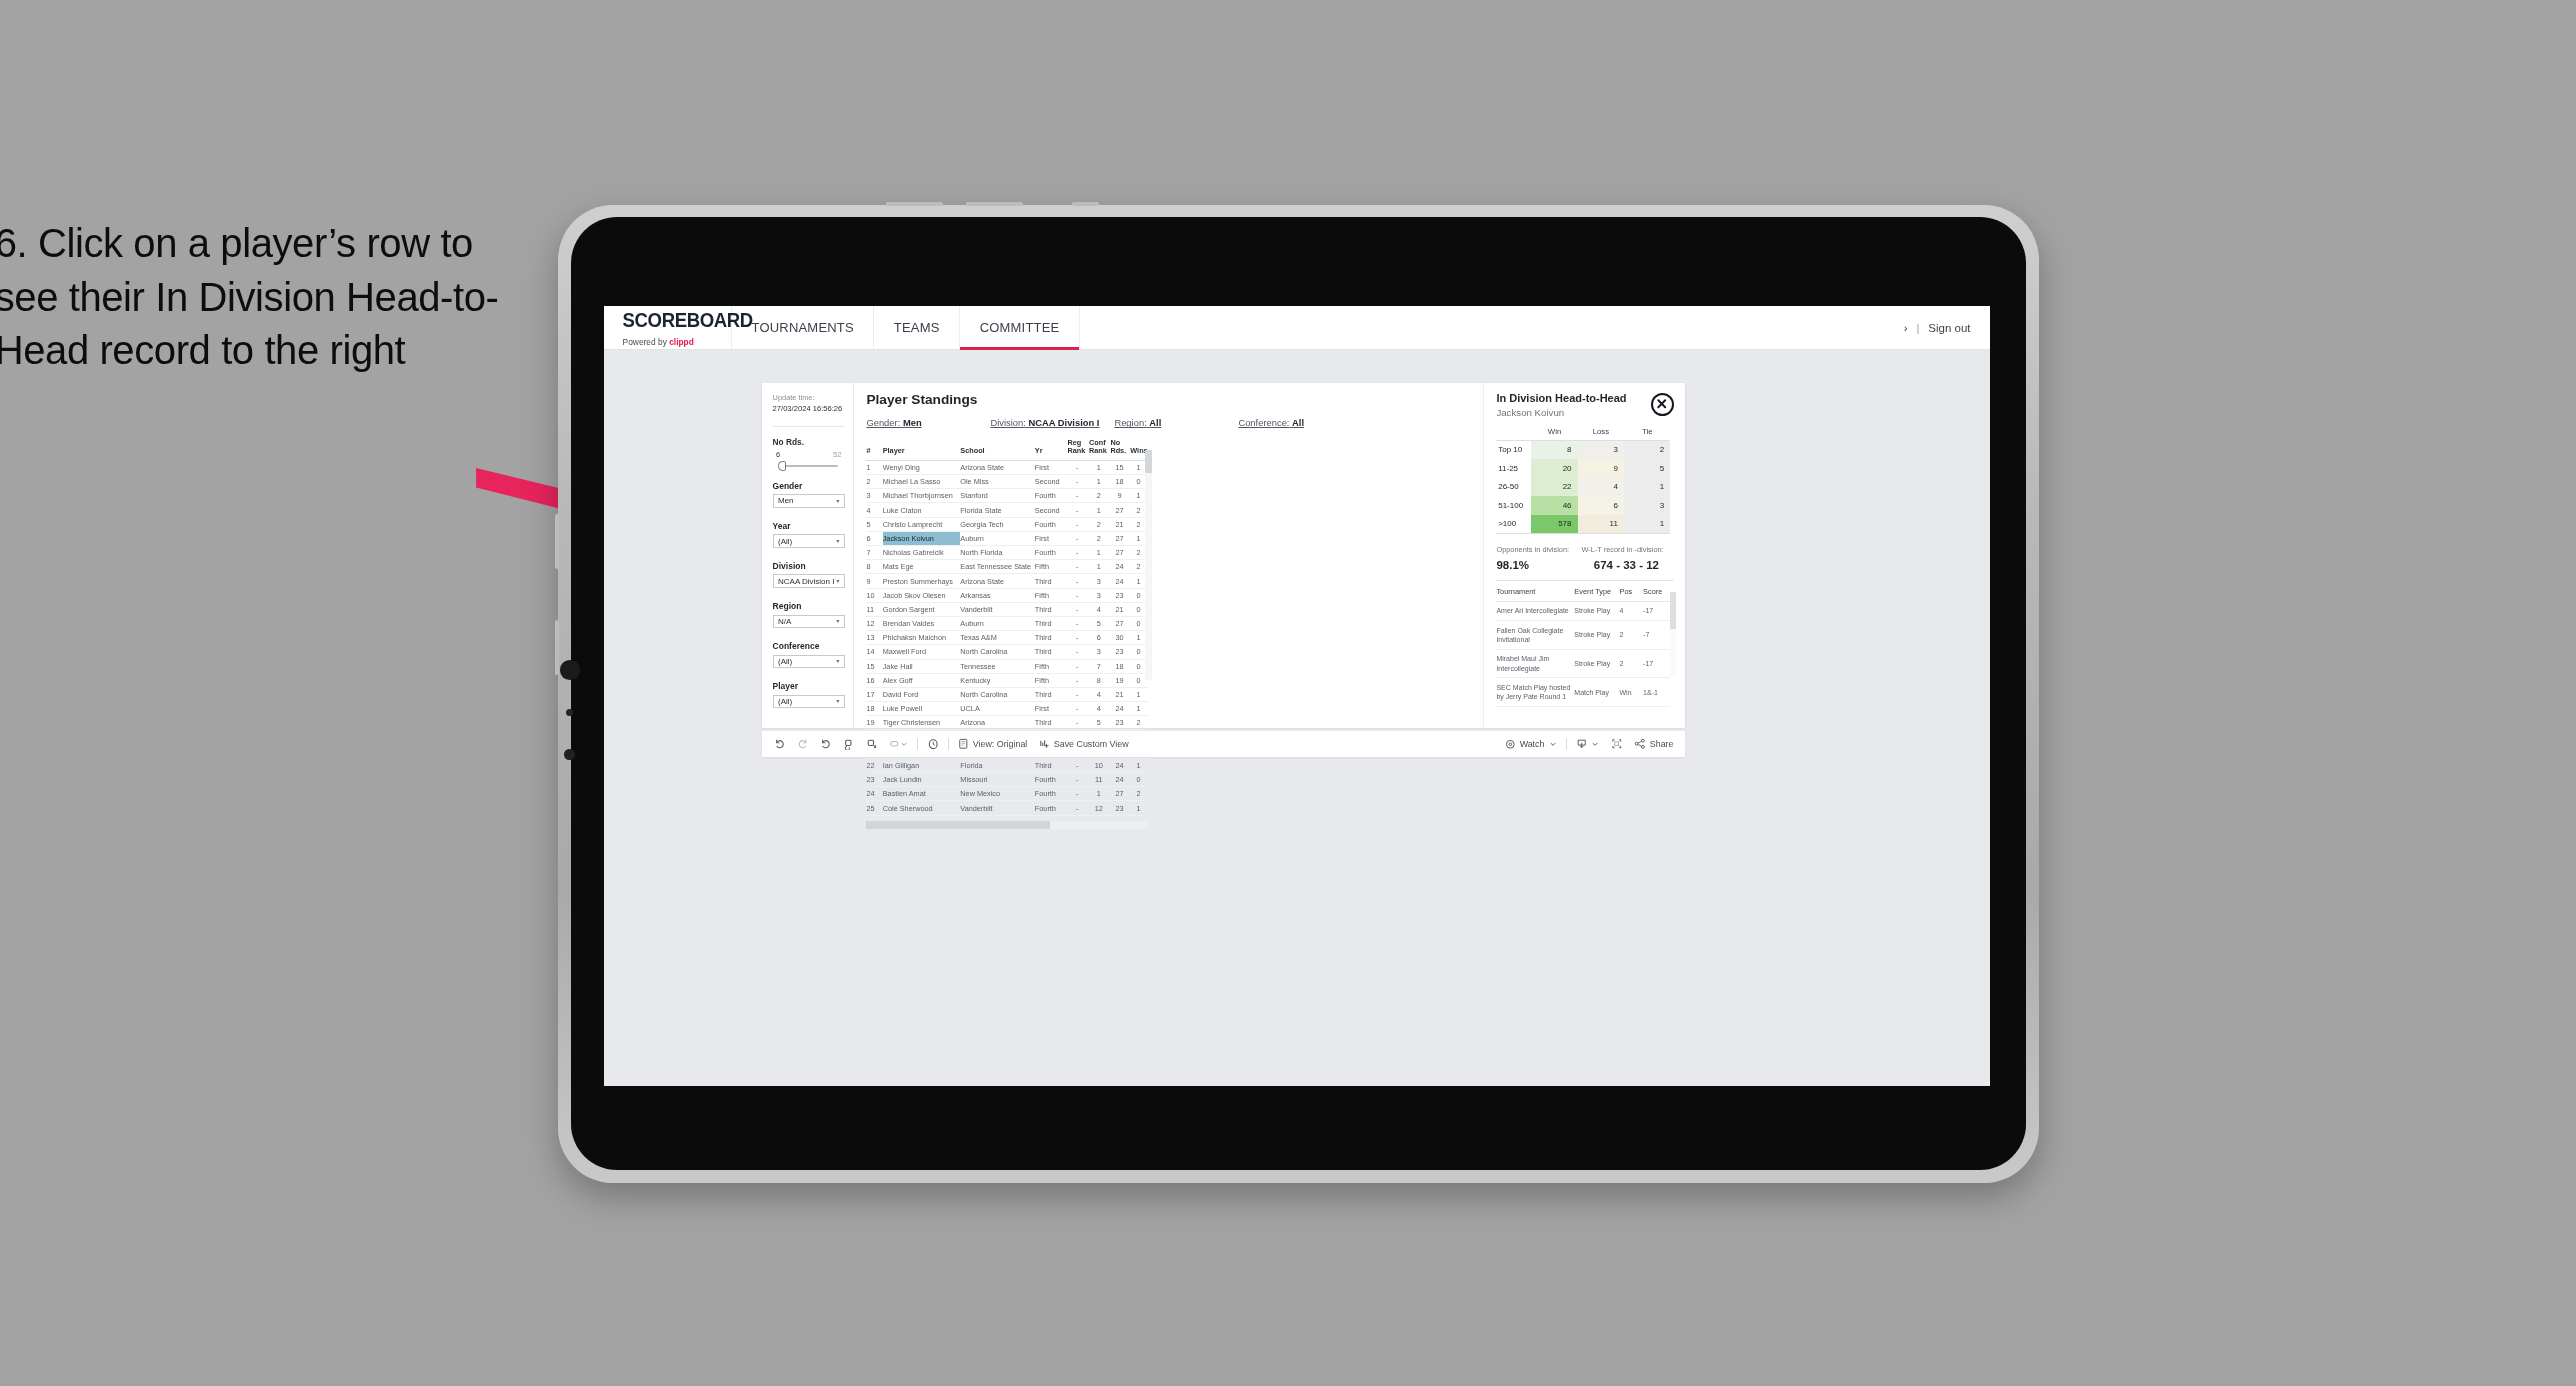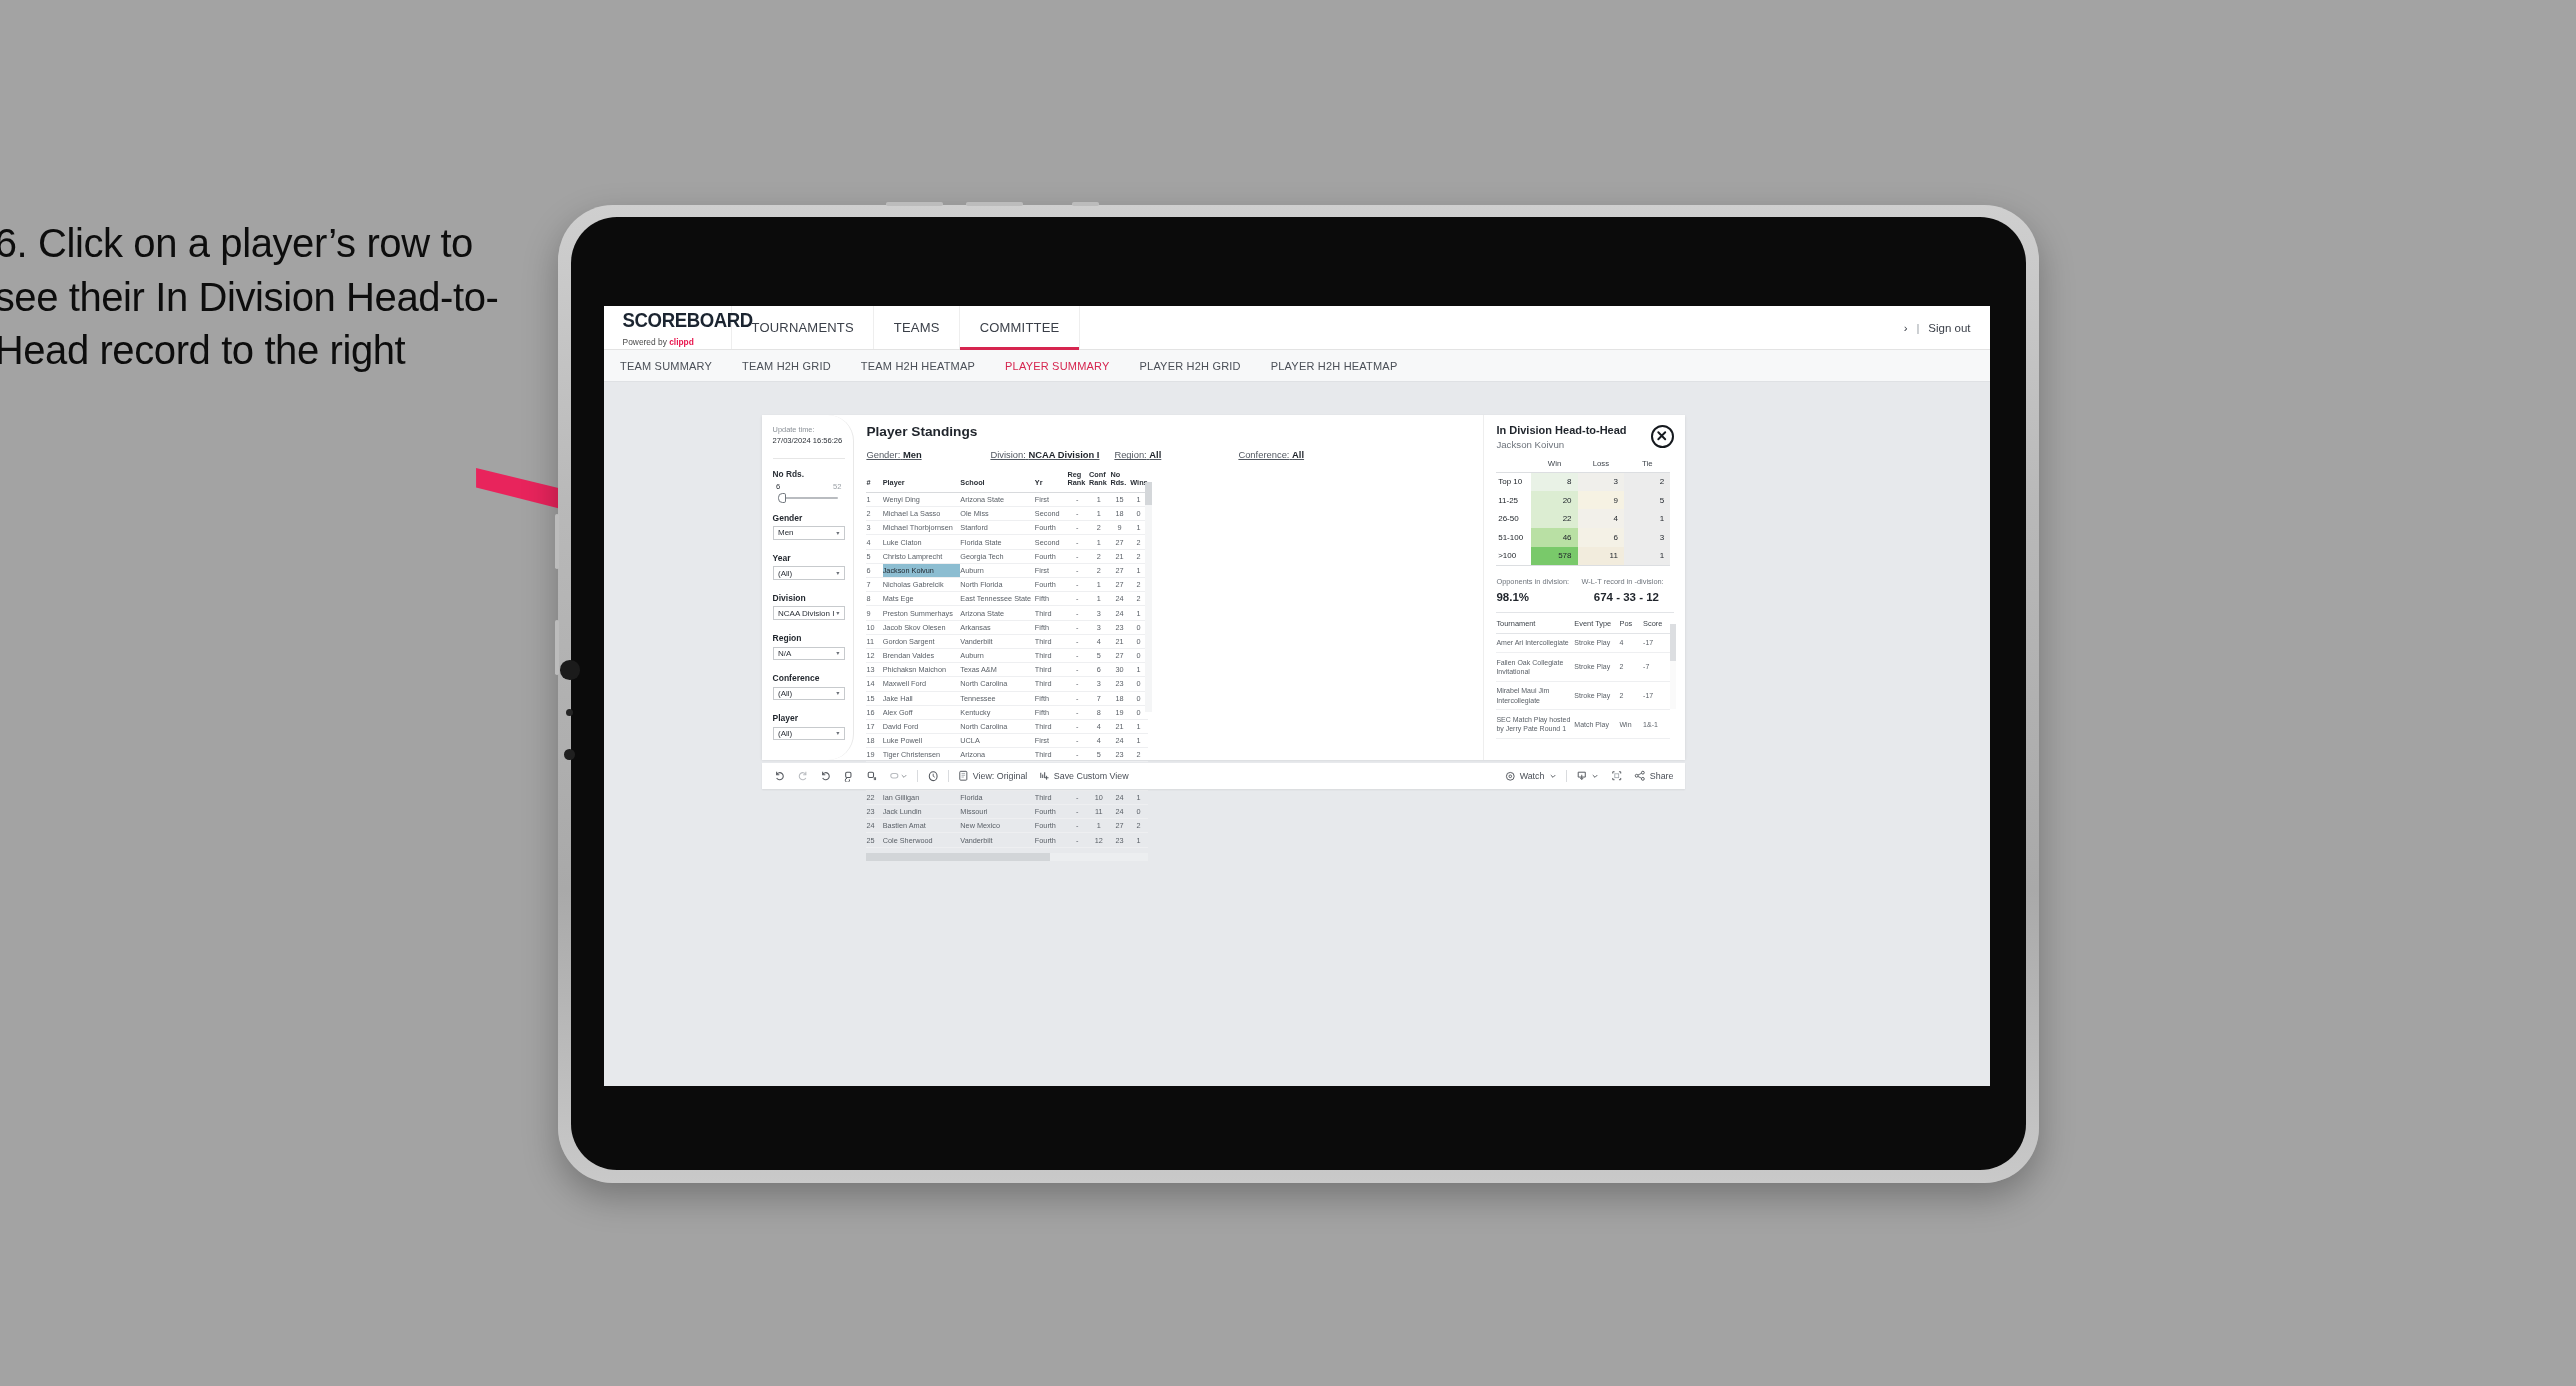"TEAM SUMMARY" div.subnav { html: <div> <div>TEAM SUMMARY</div> <div>TEAM H2H GRID</div> <div>TEAM H2H HEATMAP</div> <div>PLAYER SUMMARY</div> <div>PLAYER H2H GRID</div> <div>PLAYER H2H HEATMAP</div> </div> -> none }
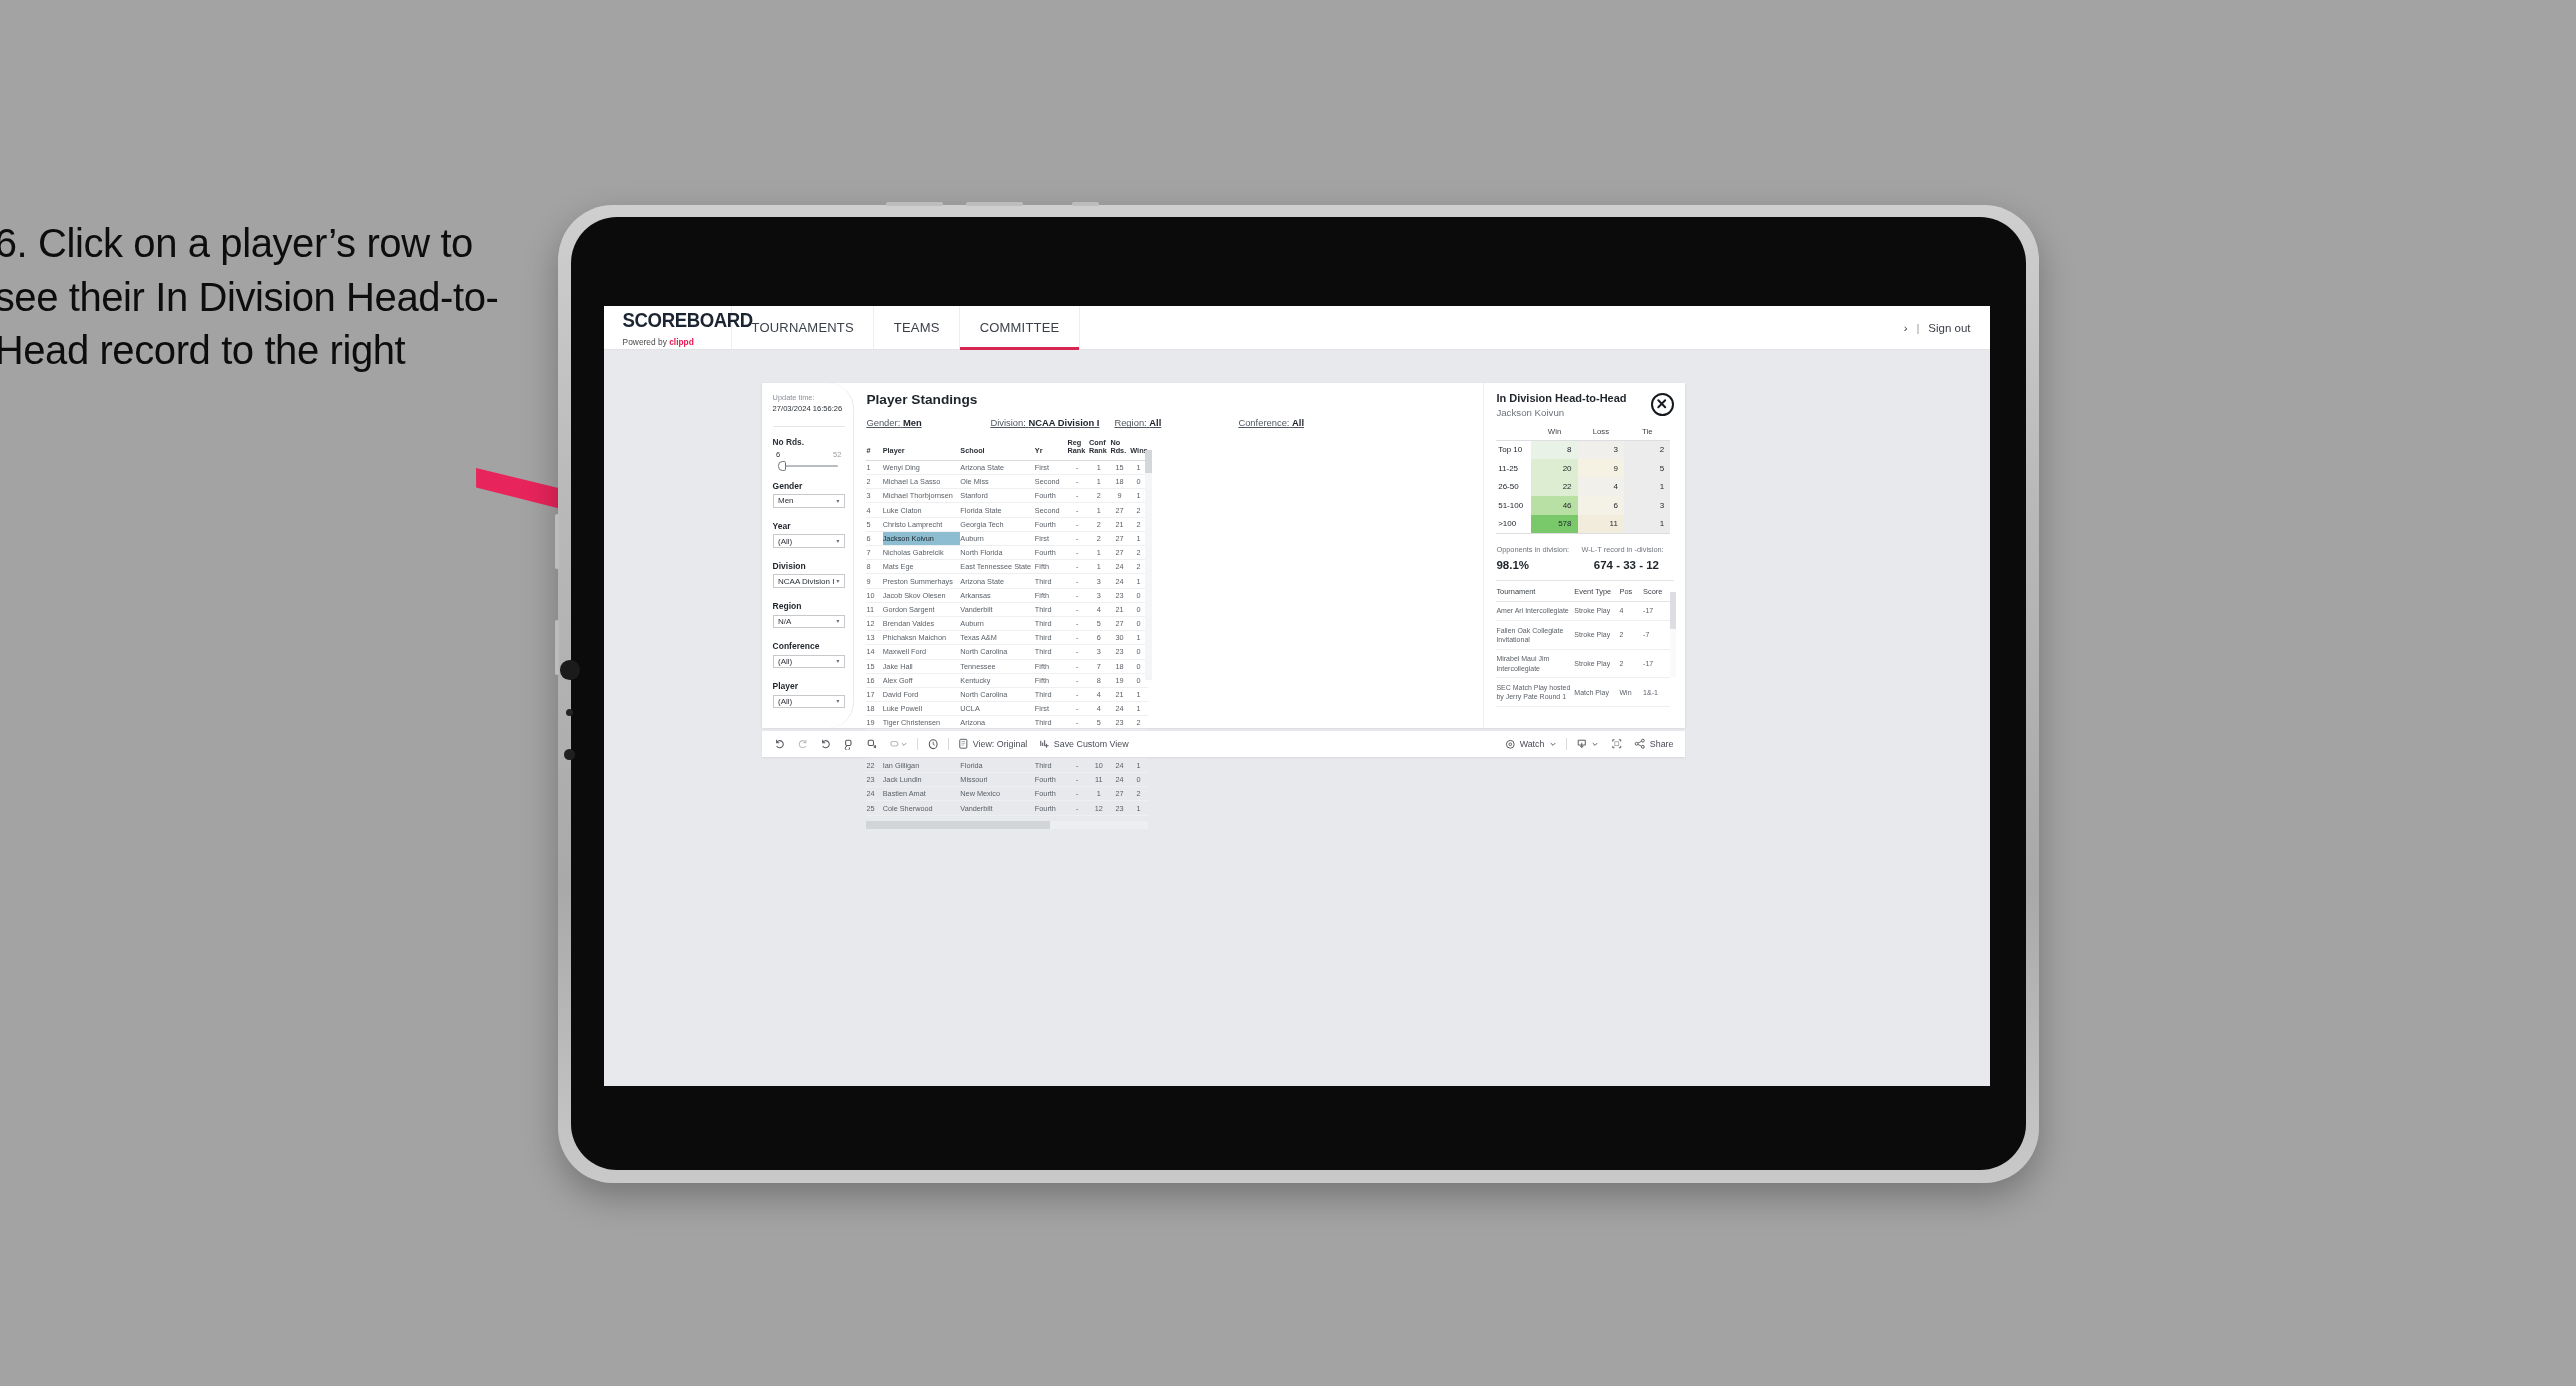"Update time:" .filters { border-radius: 26px -> none }
